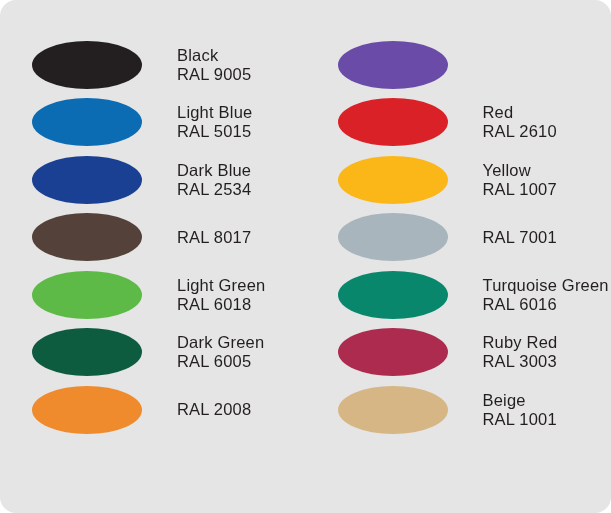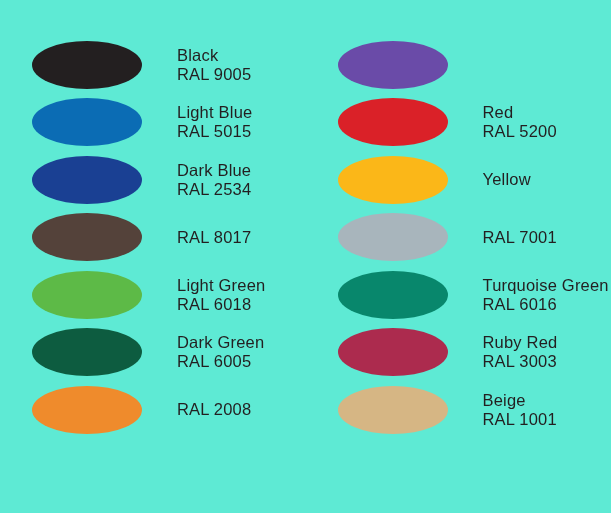"Black" #chart { background: #5eead4 -> #e5e5e5; border-radius: none -> 16px }
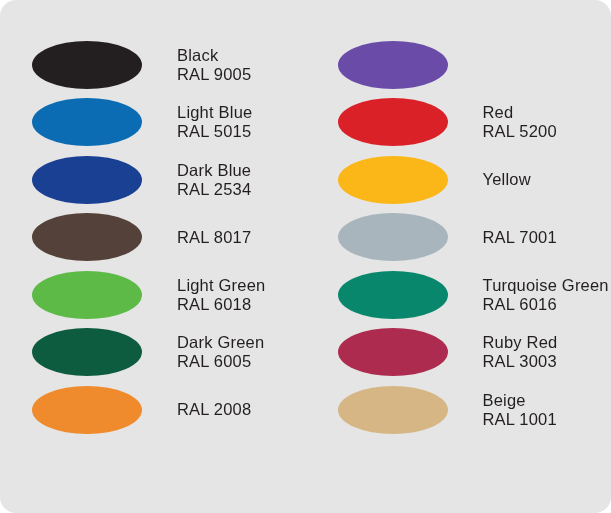"RAL 5200" span.label-code { text: 5200 -> 2610 }
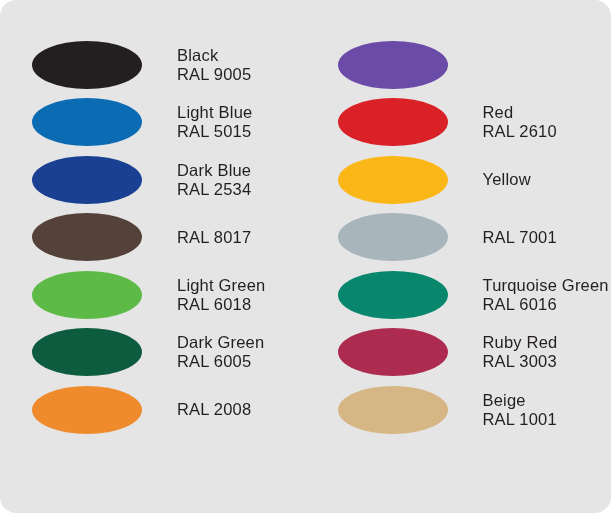"RAL 1007" span.label-code { html: none -> <span>RAL 1007</span> }
